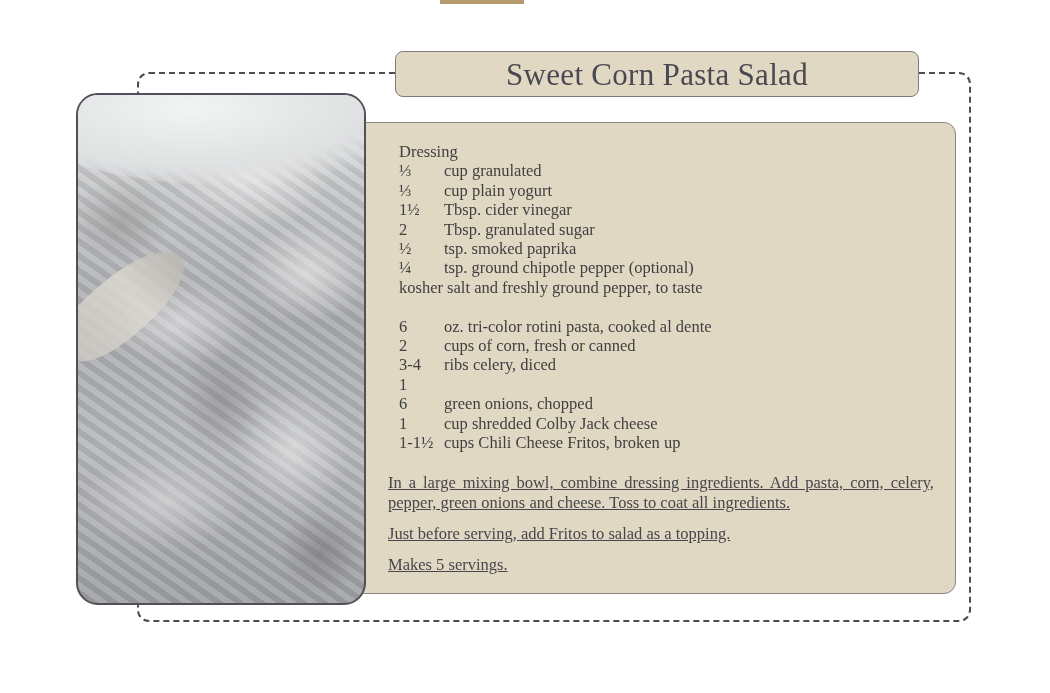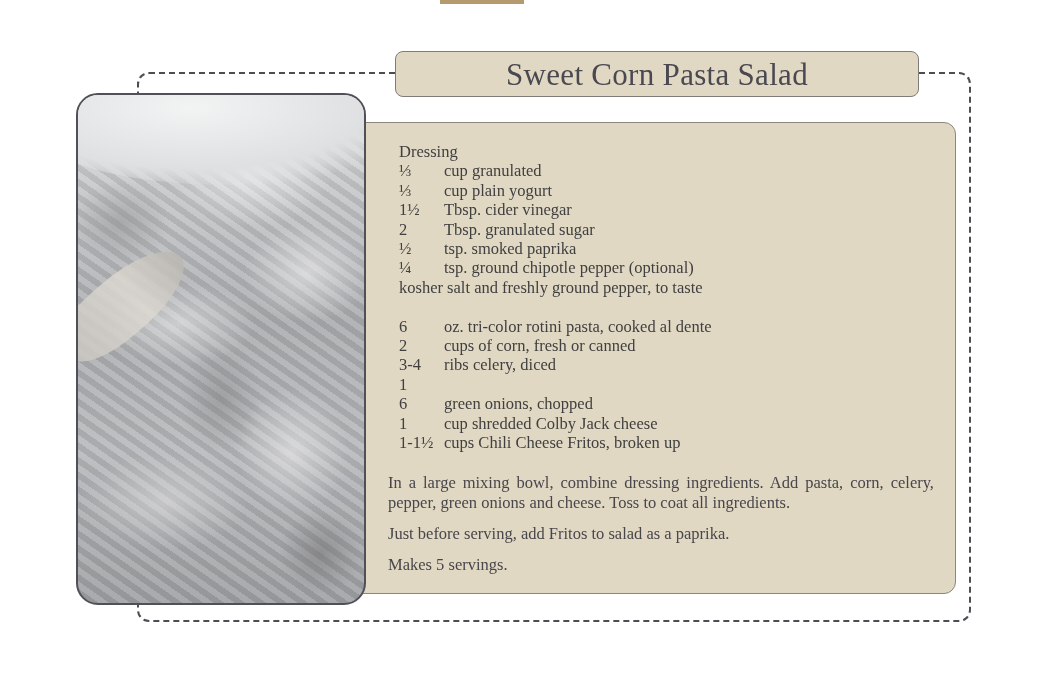"In a large mixing bowl," .instructions p { text-decoration: none -> underline }
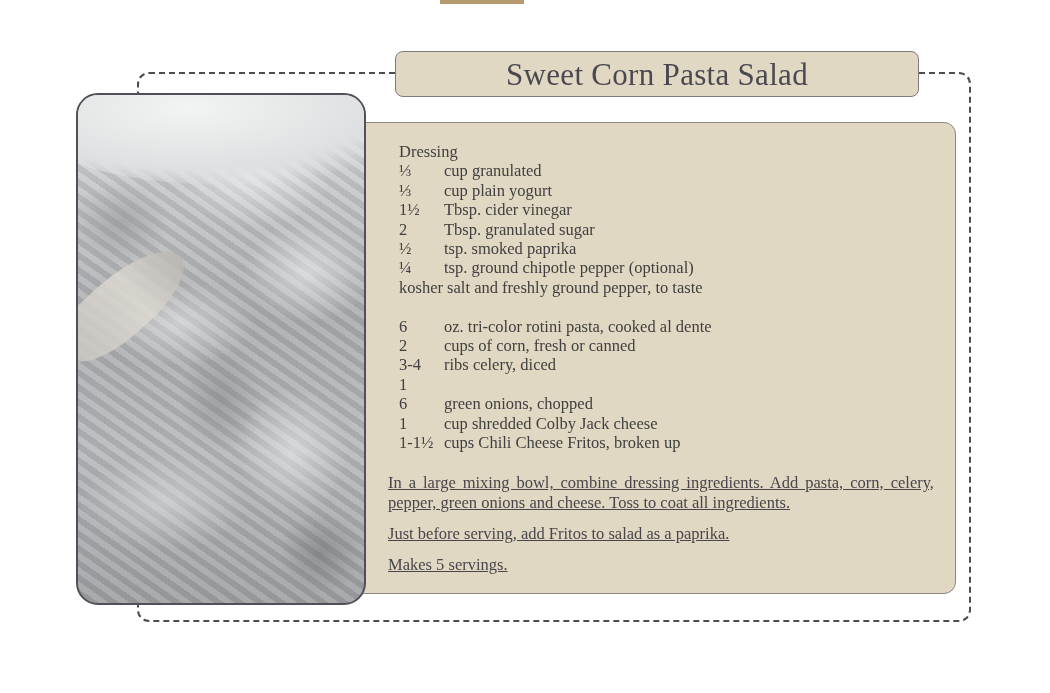"Just before serving, add Fritos" p { text: paprika -> topping }
